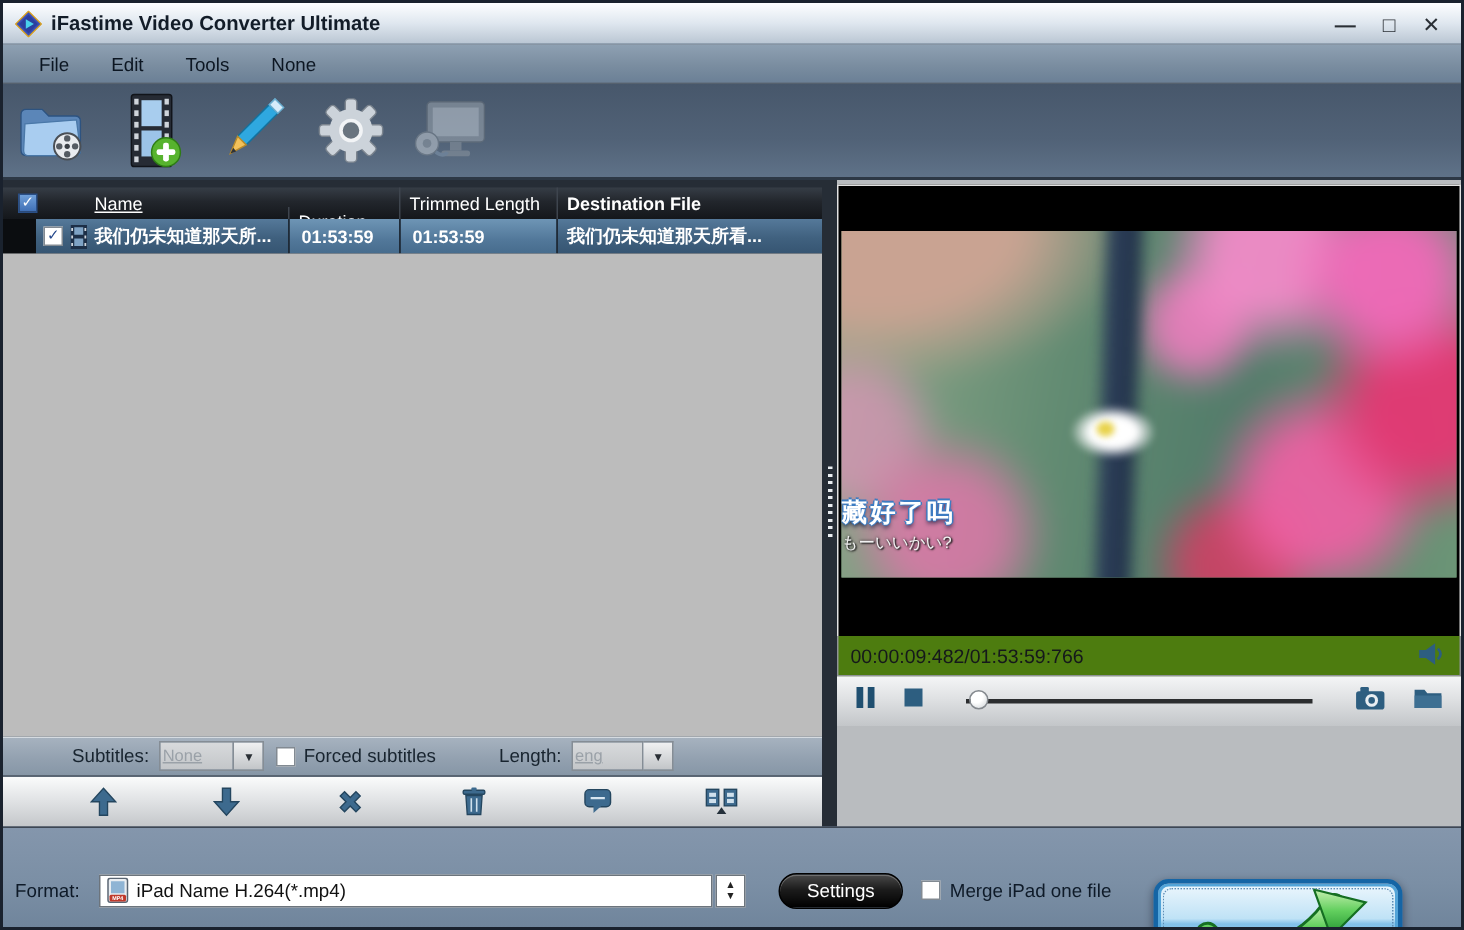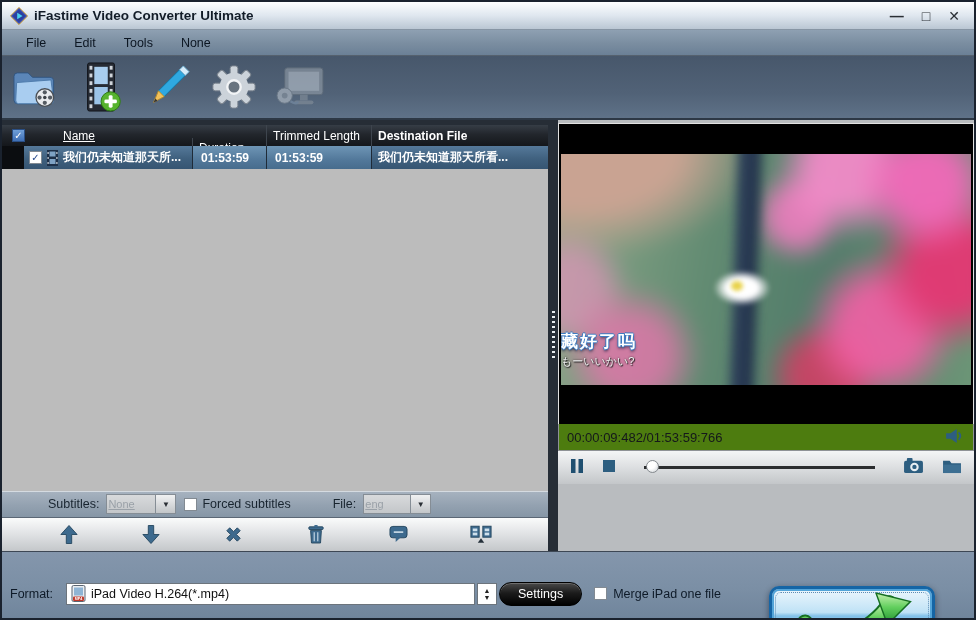"File:" span { text: File -> Length }
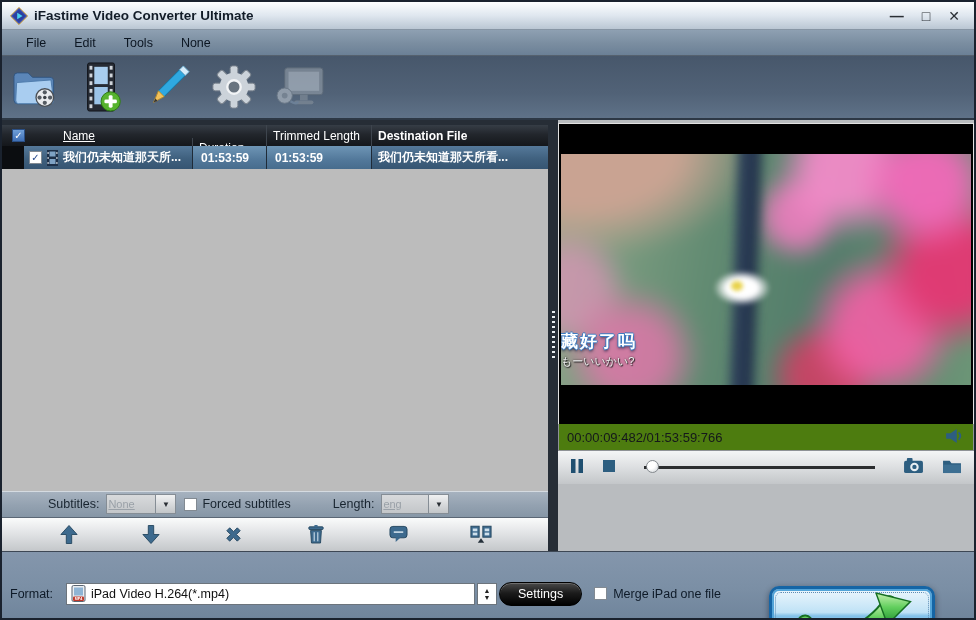"iPad Video H.264(*.mp4)" span { text: Video -> Name }
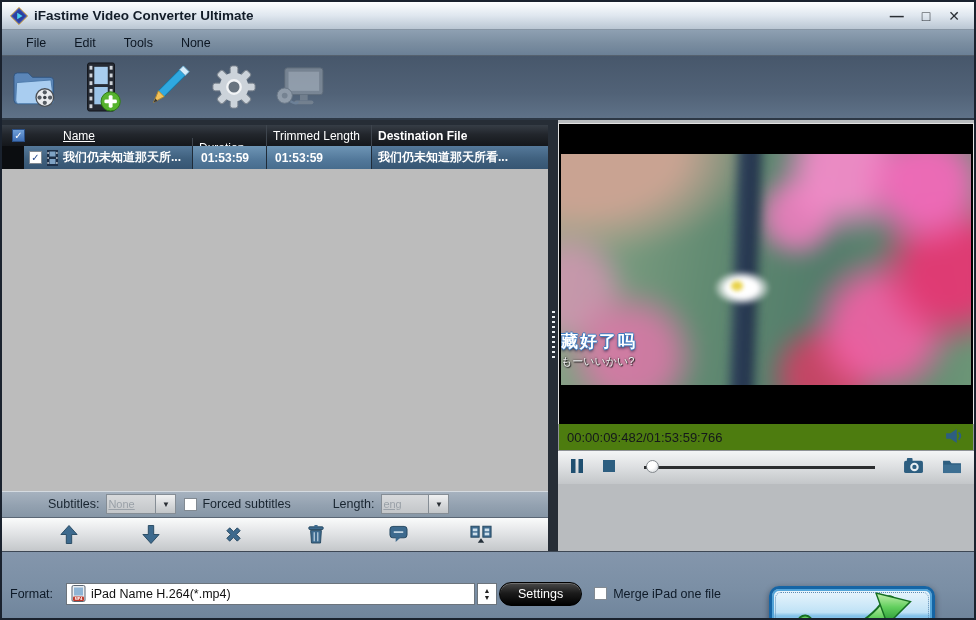"Settings" span.pill { margin-left: 2px -> 22px }
